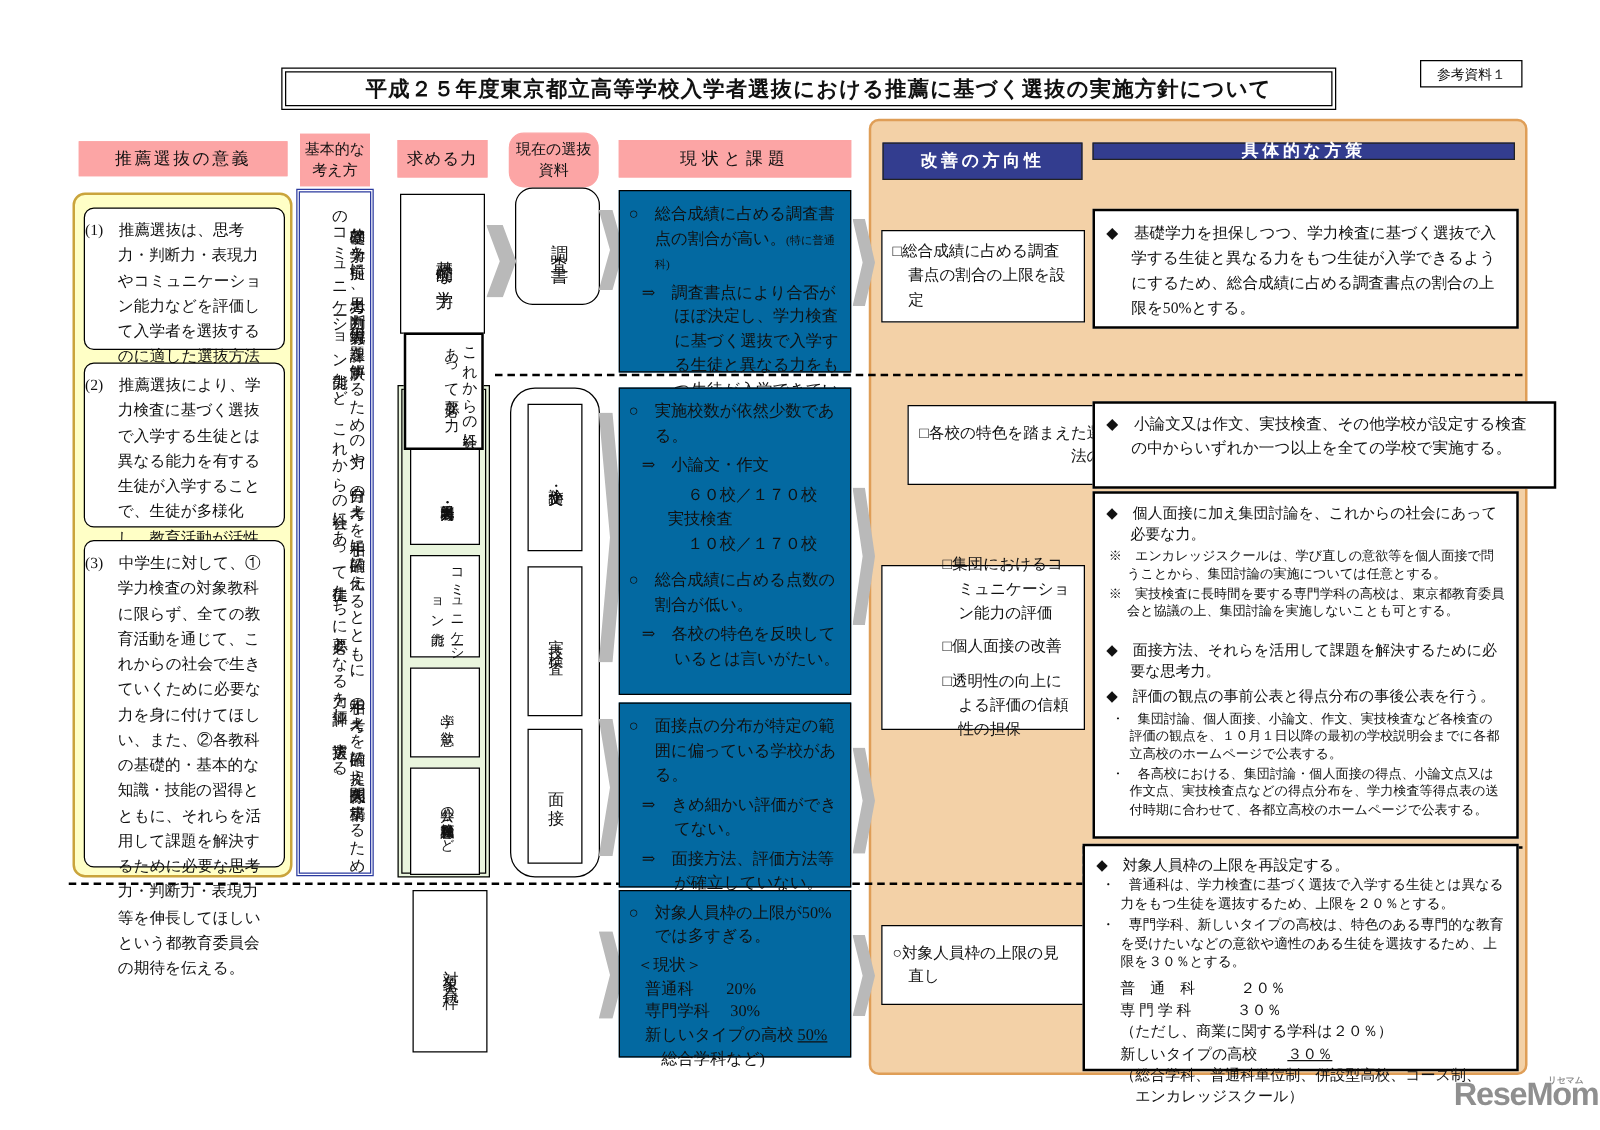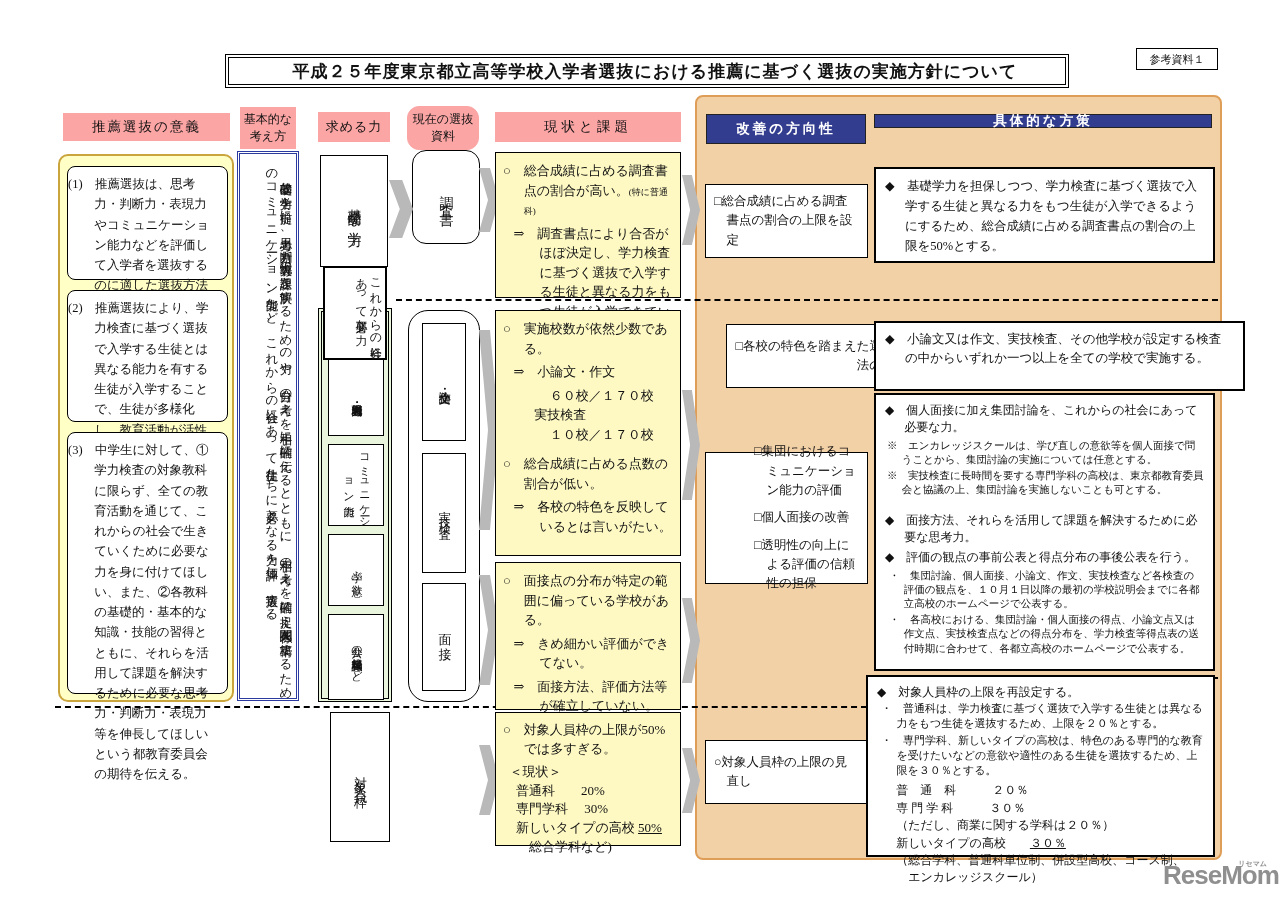"○ 総合成績に占める調査書点の割合が高い。(特に普通科)" .status-box { background: #fef9c3 -> #0369a1 }
